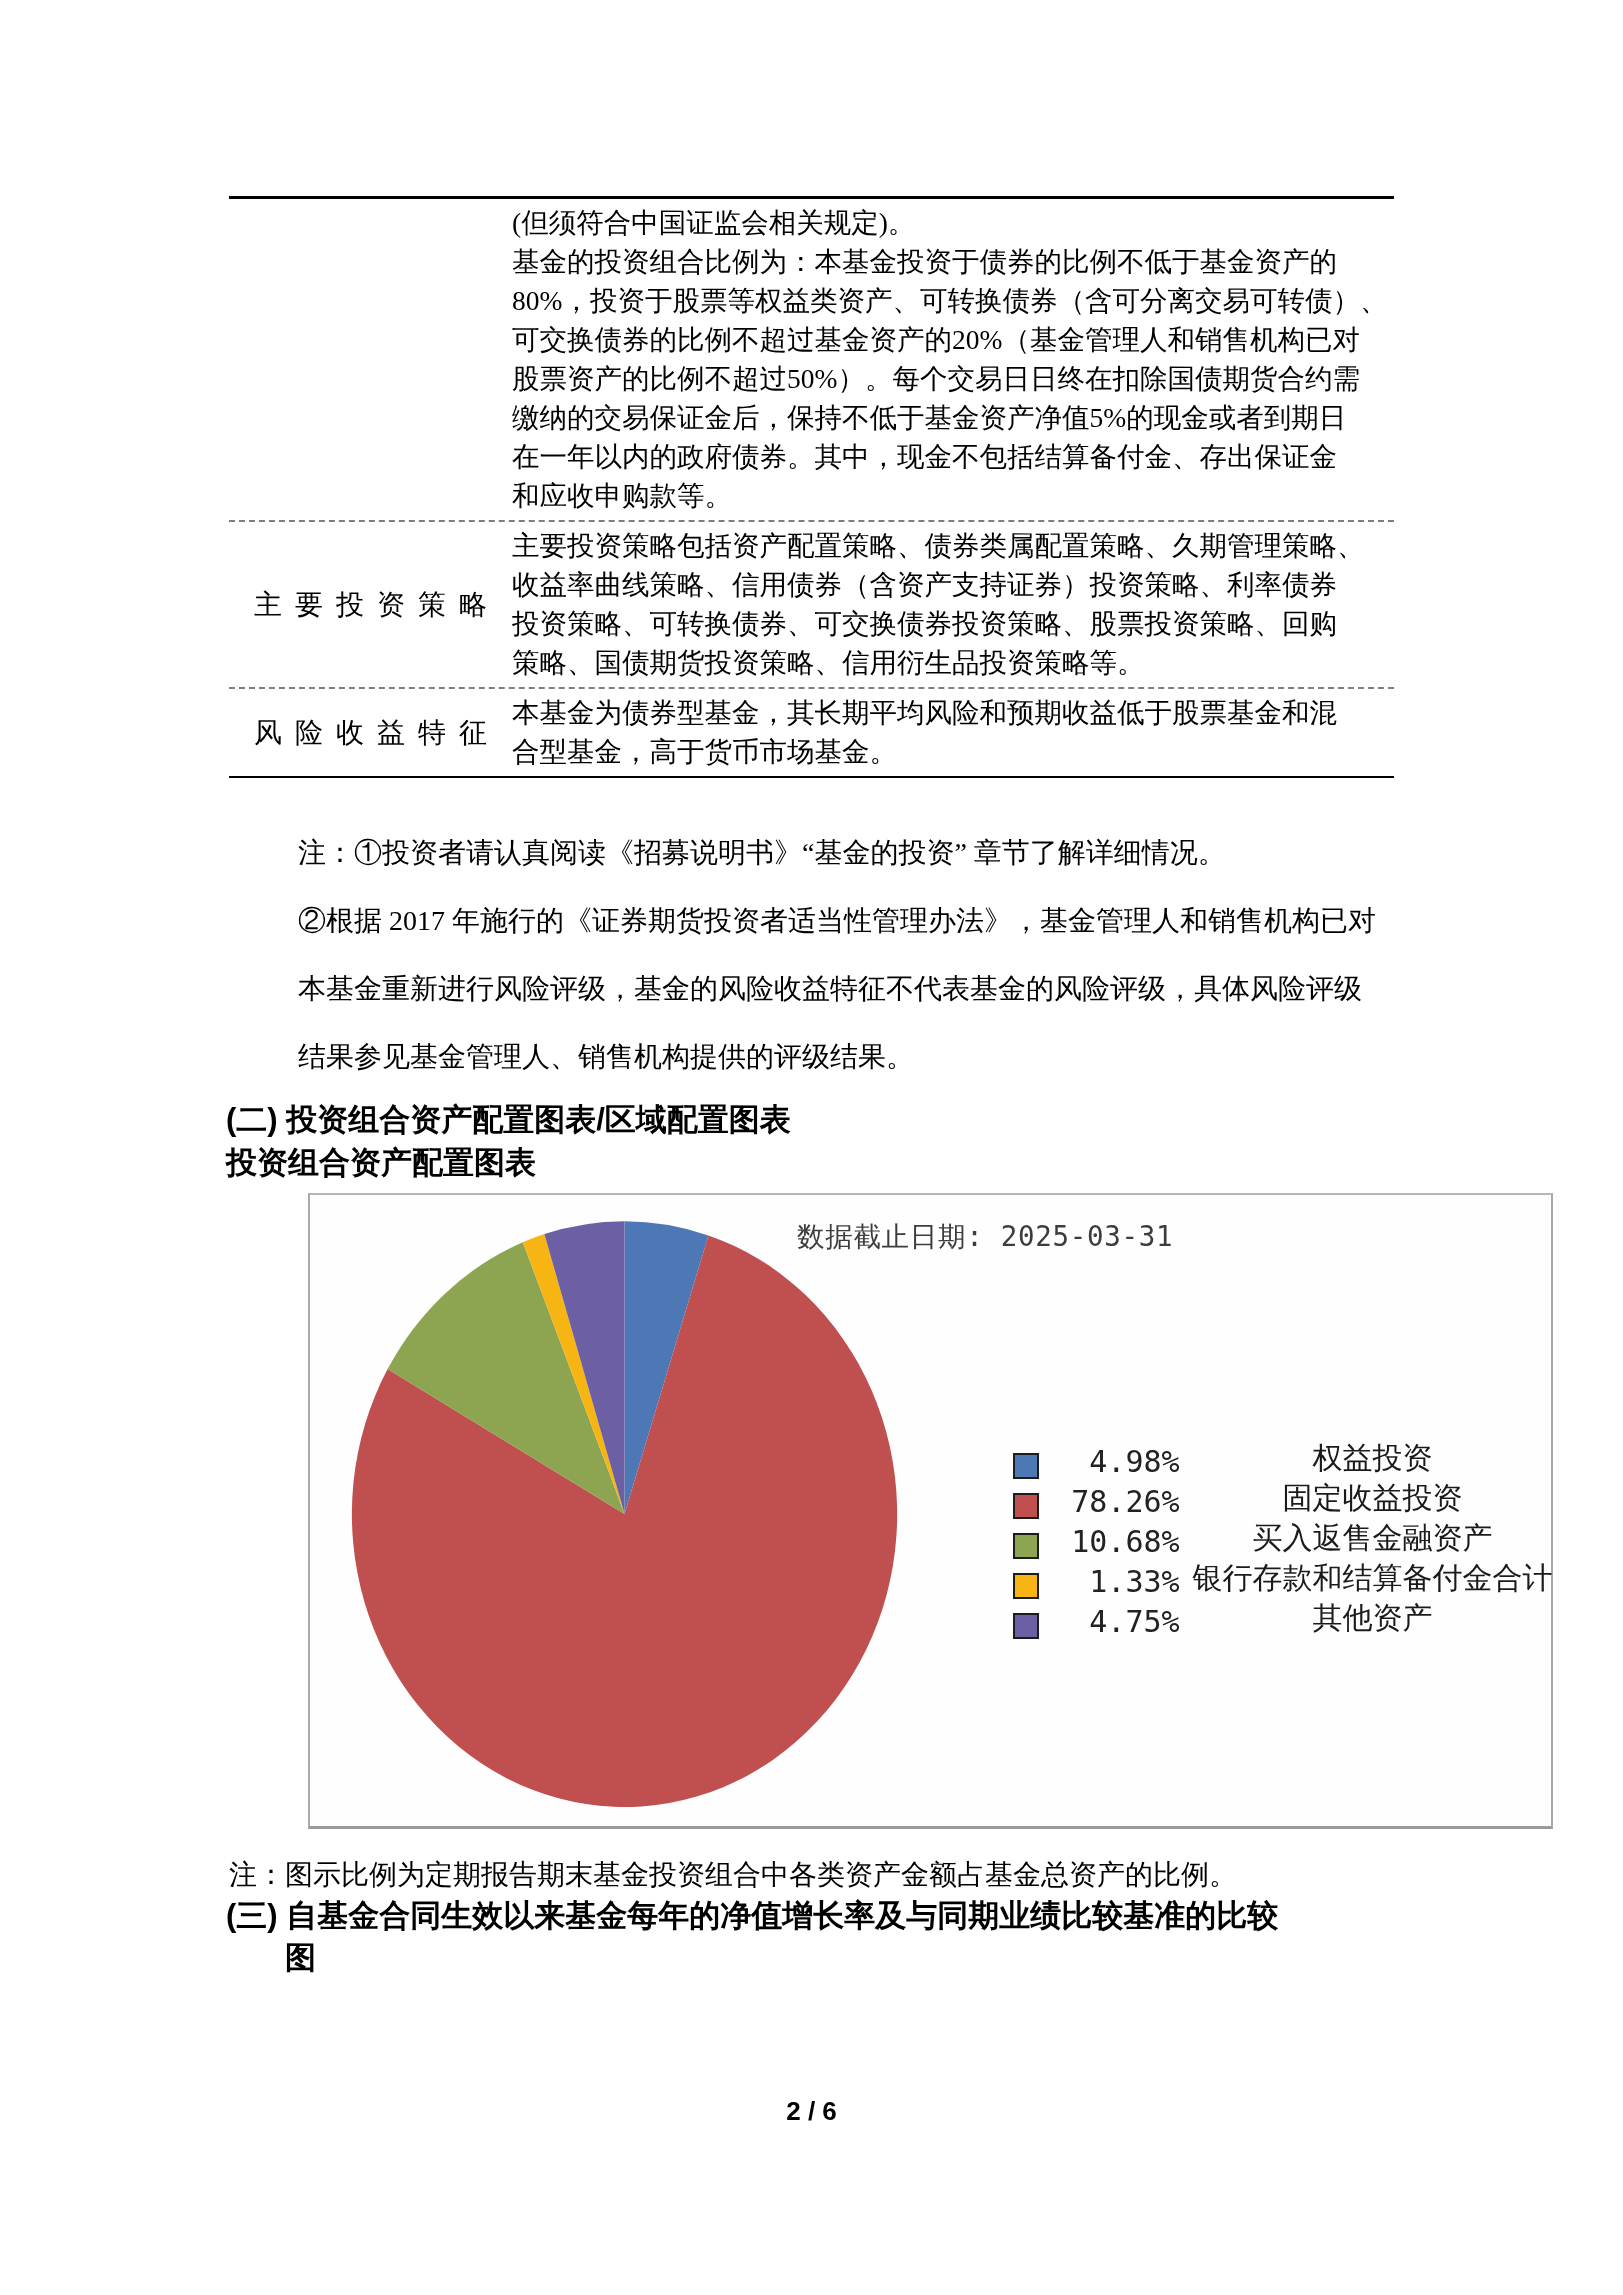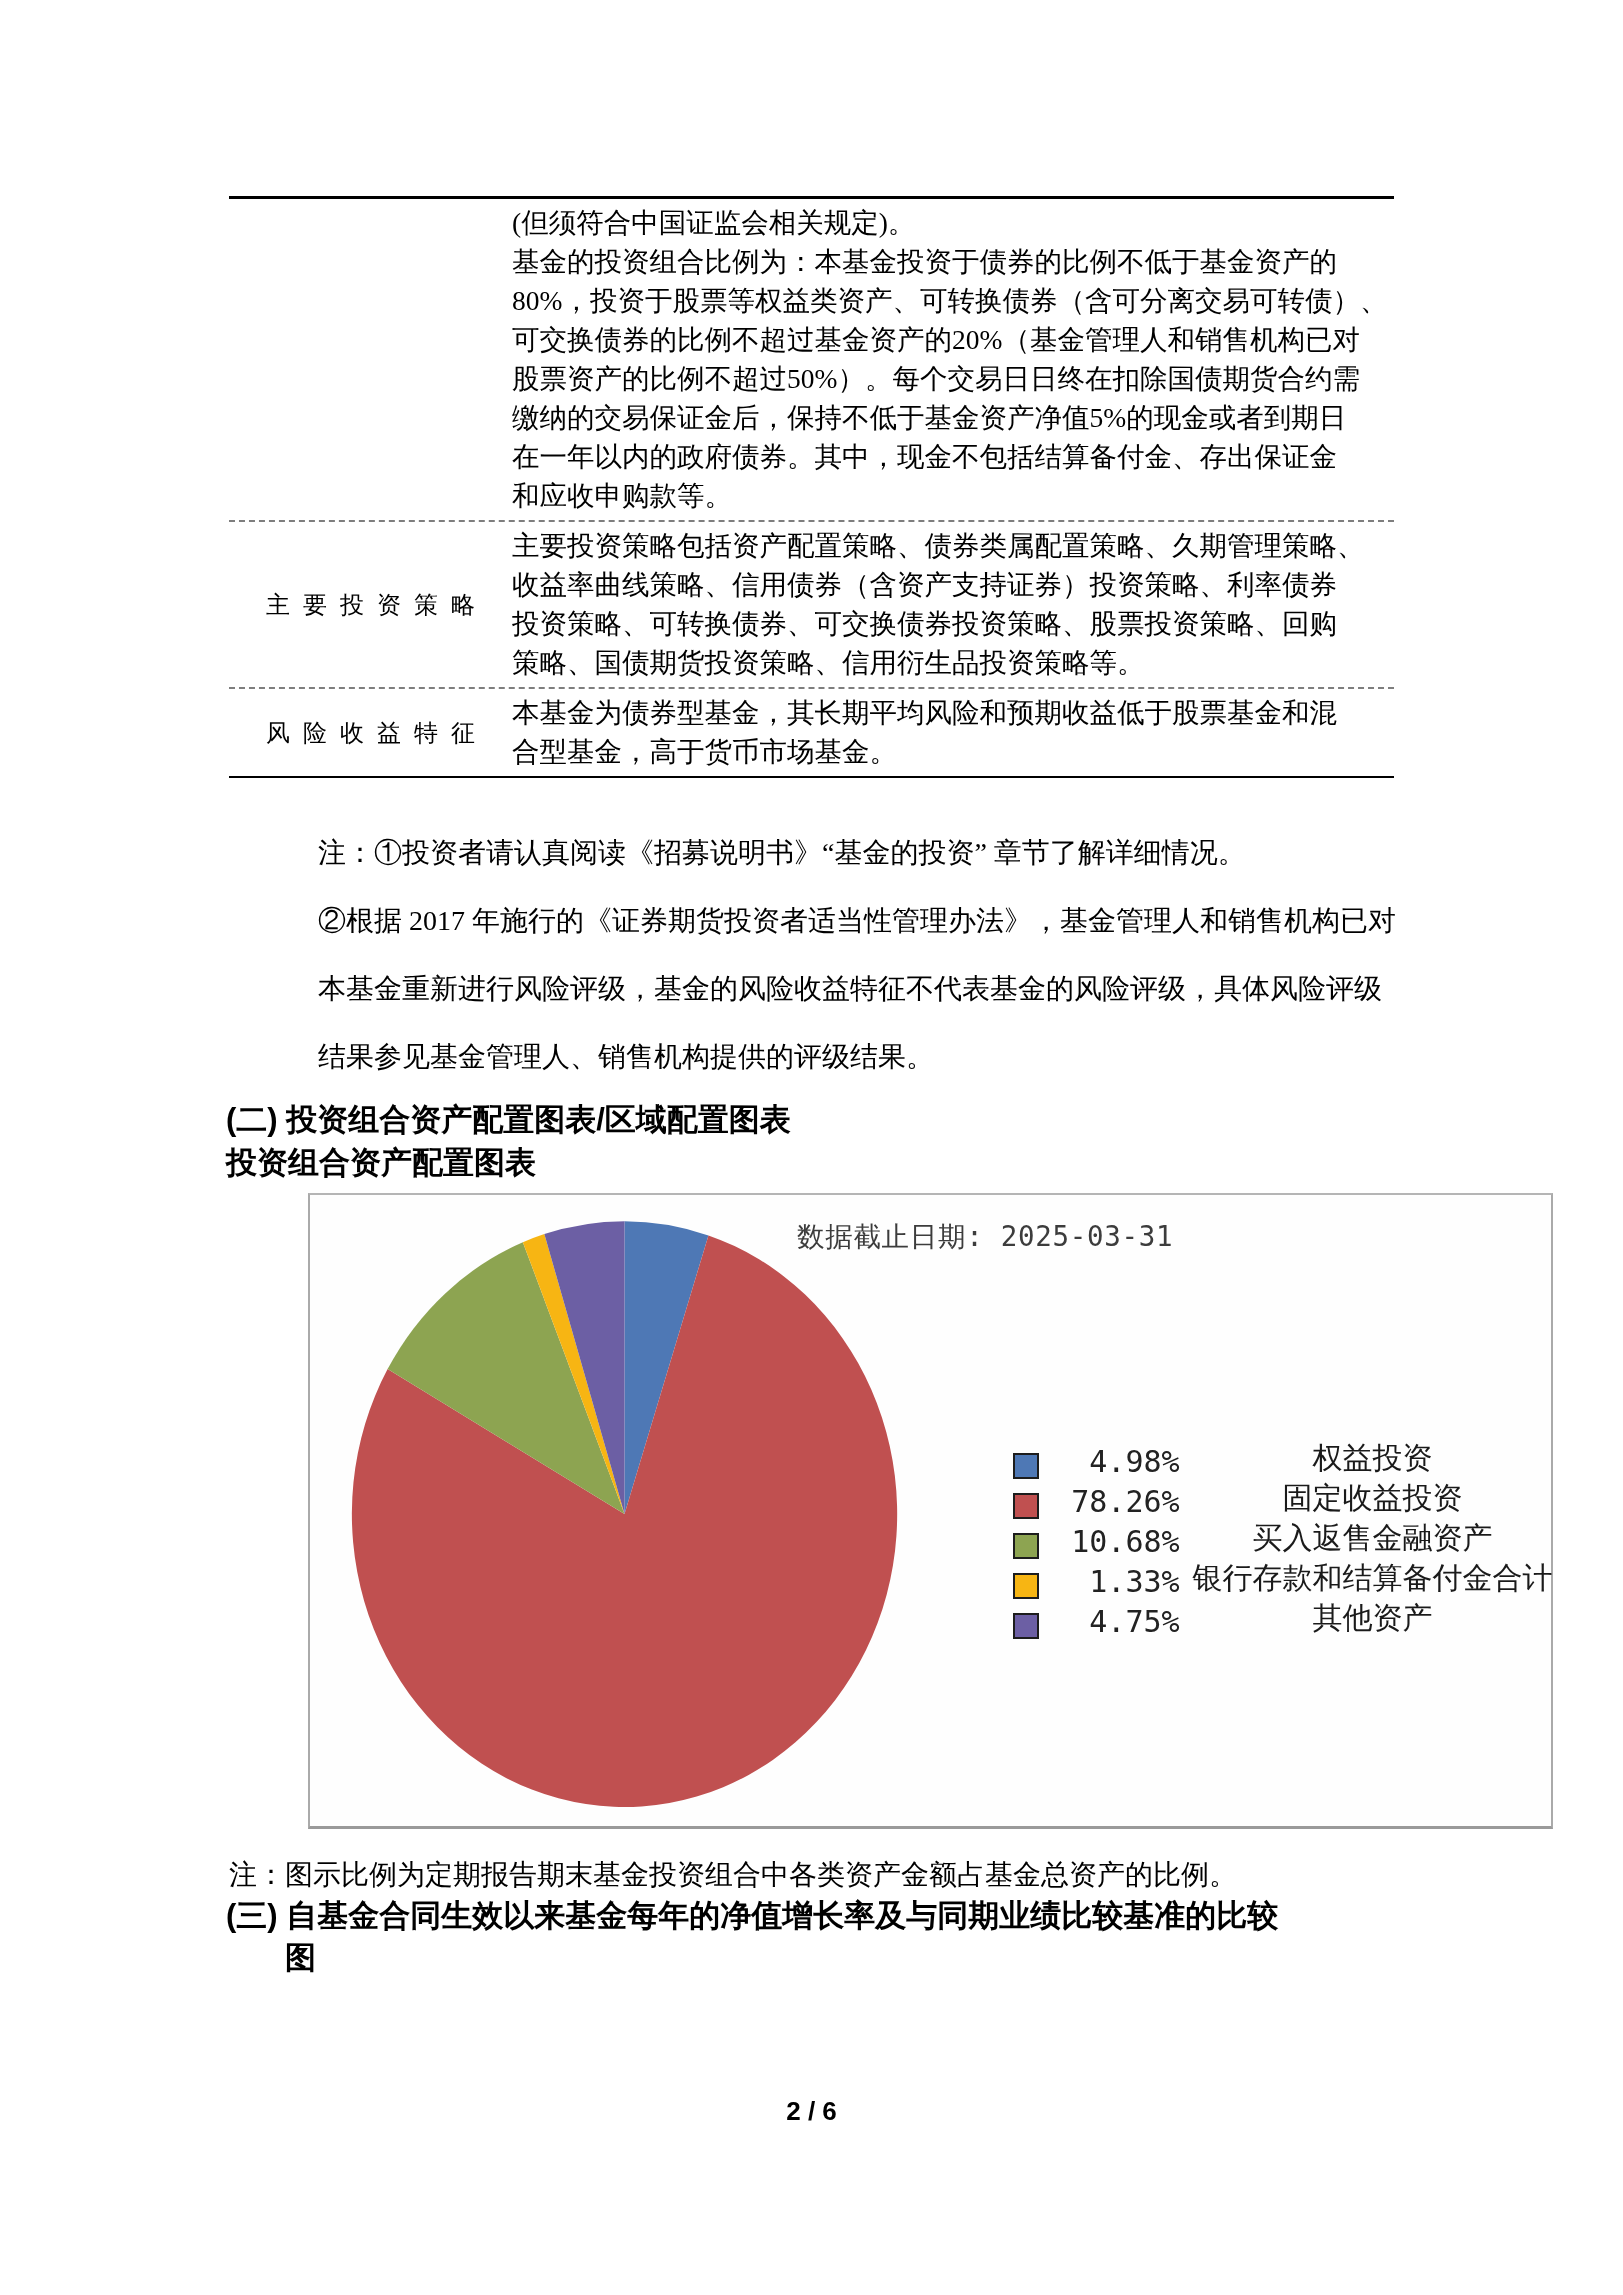"主要投资策略" .tlabel { font-size: 24px -> 28px }
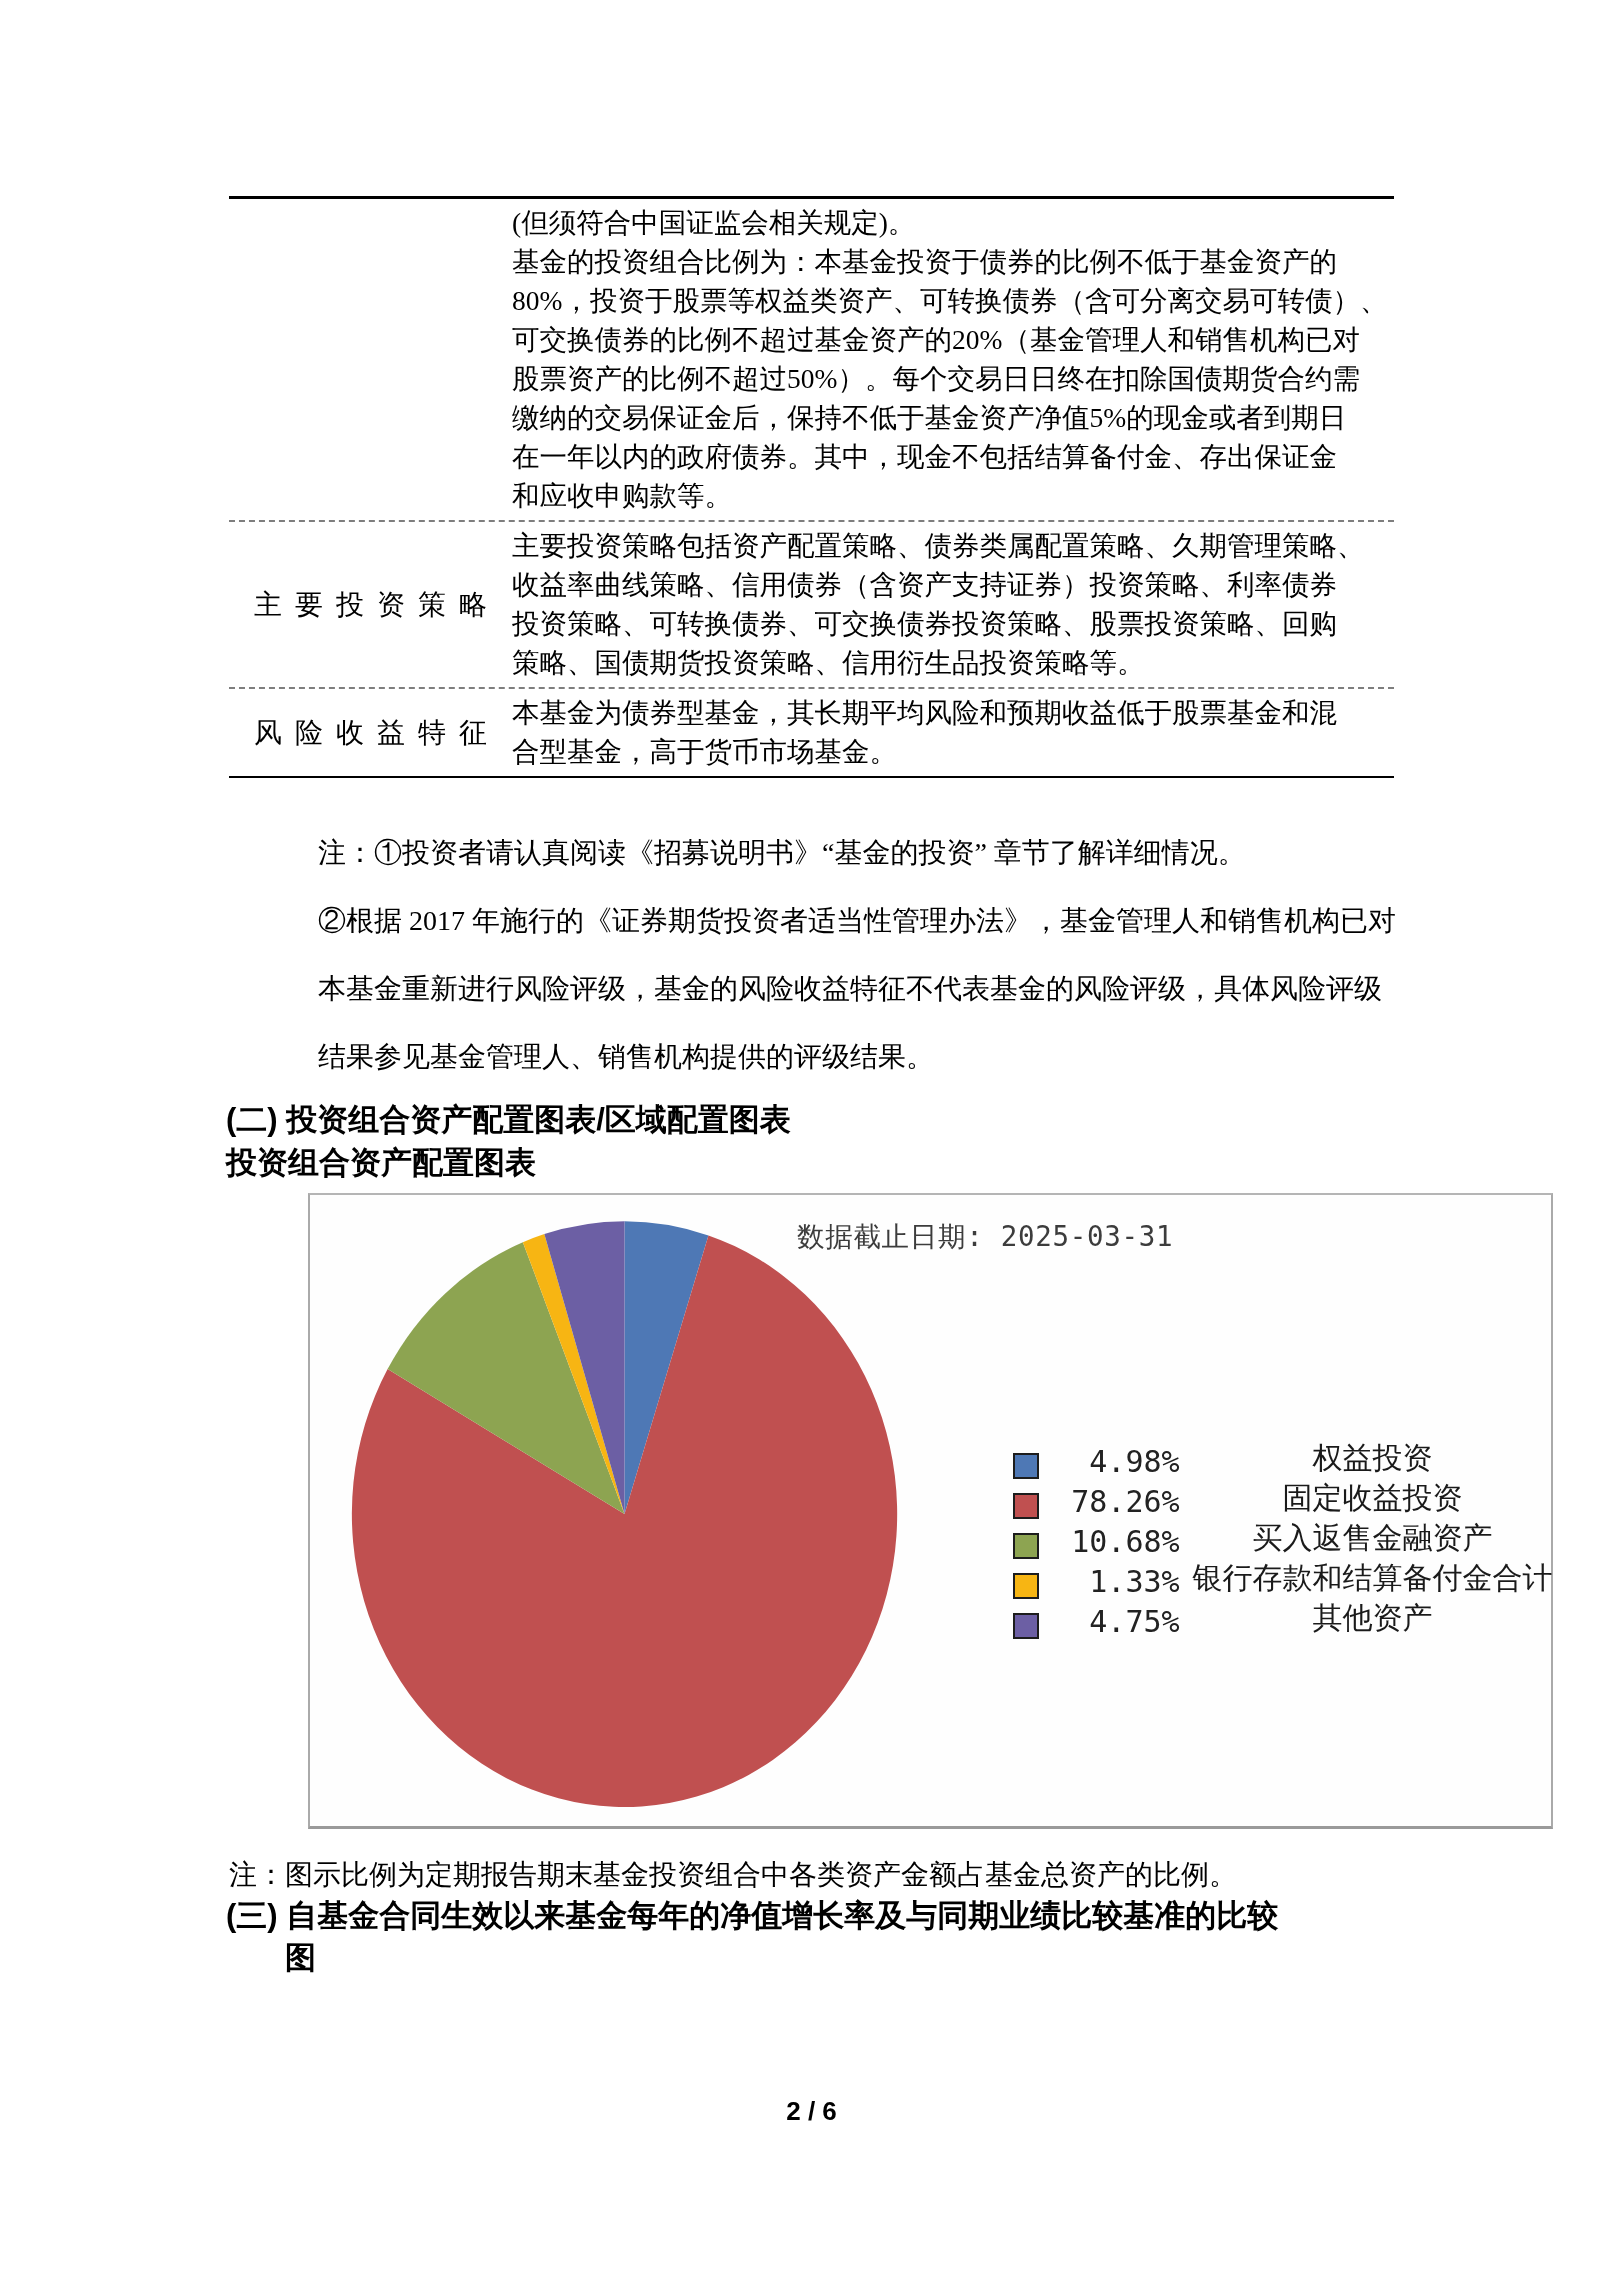"注：①投资者请认真阅读《招募说明书》“基金的投资” 章节了解详细情况。" .notes { margin-left: 20px -> none }
